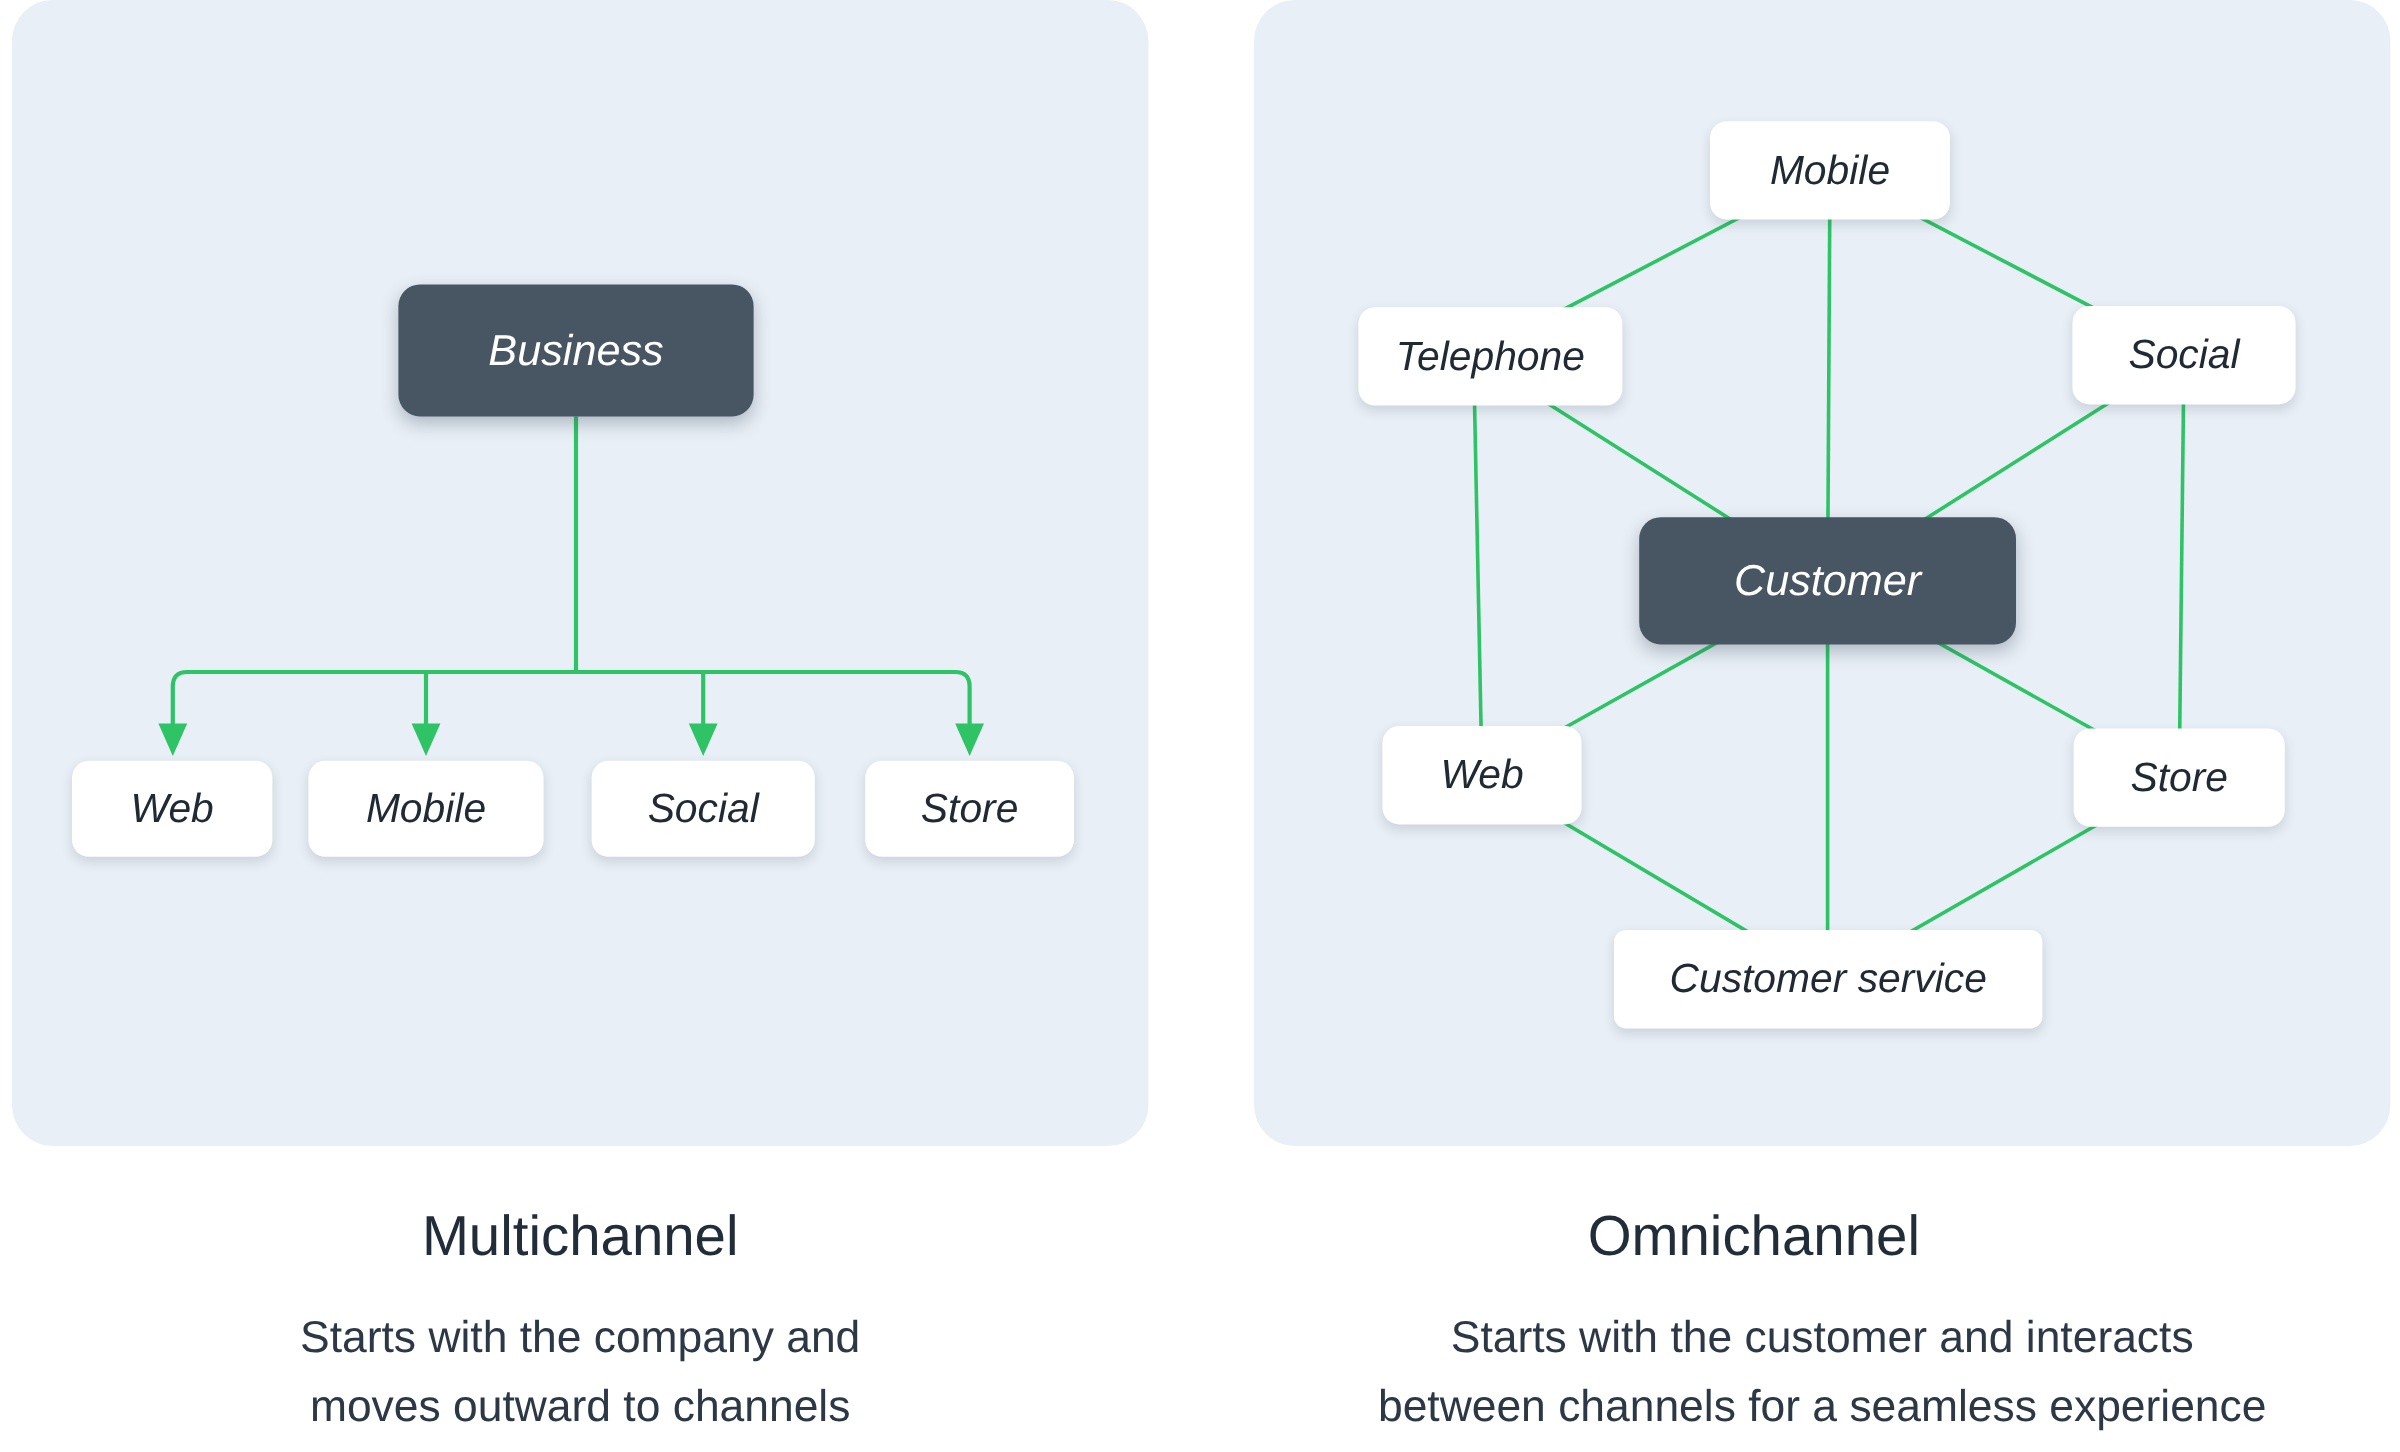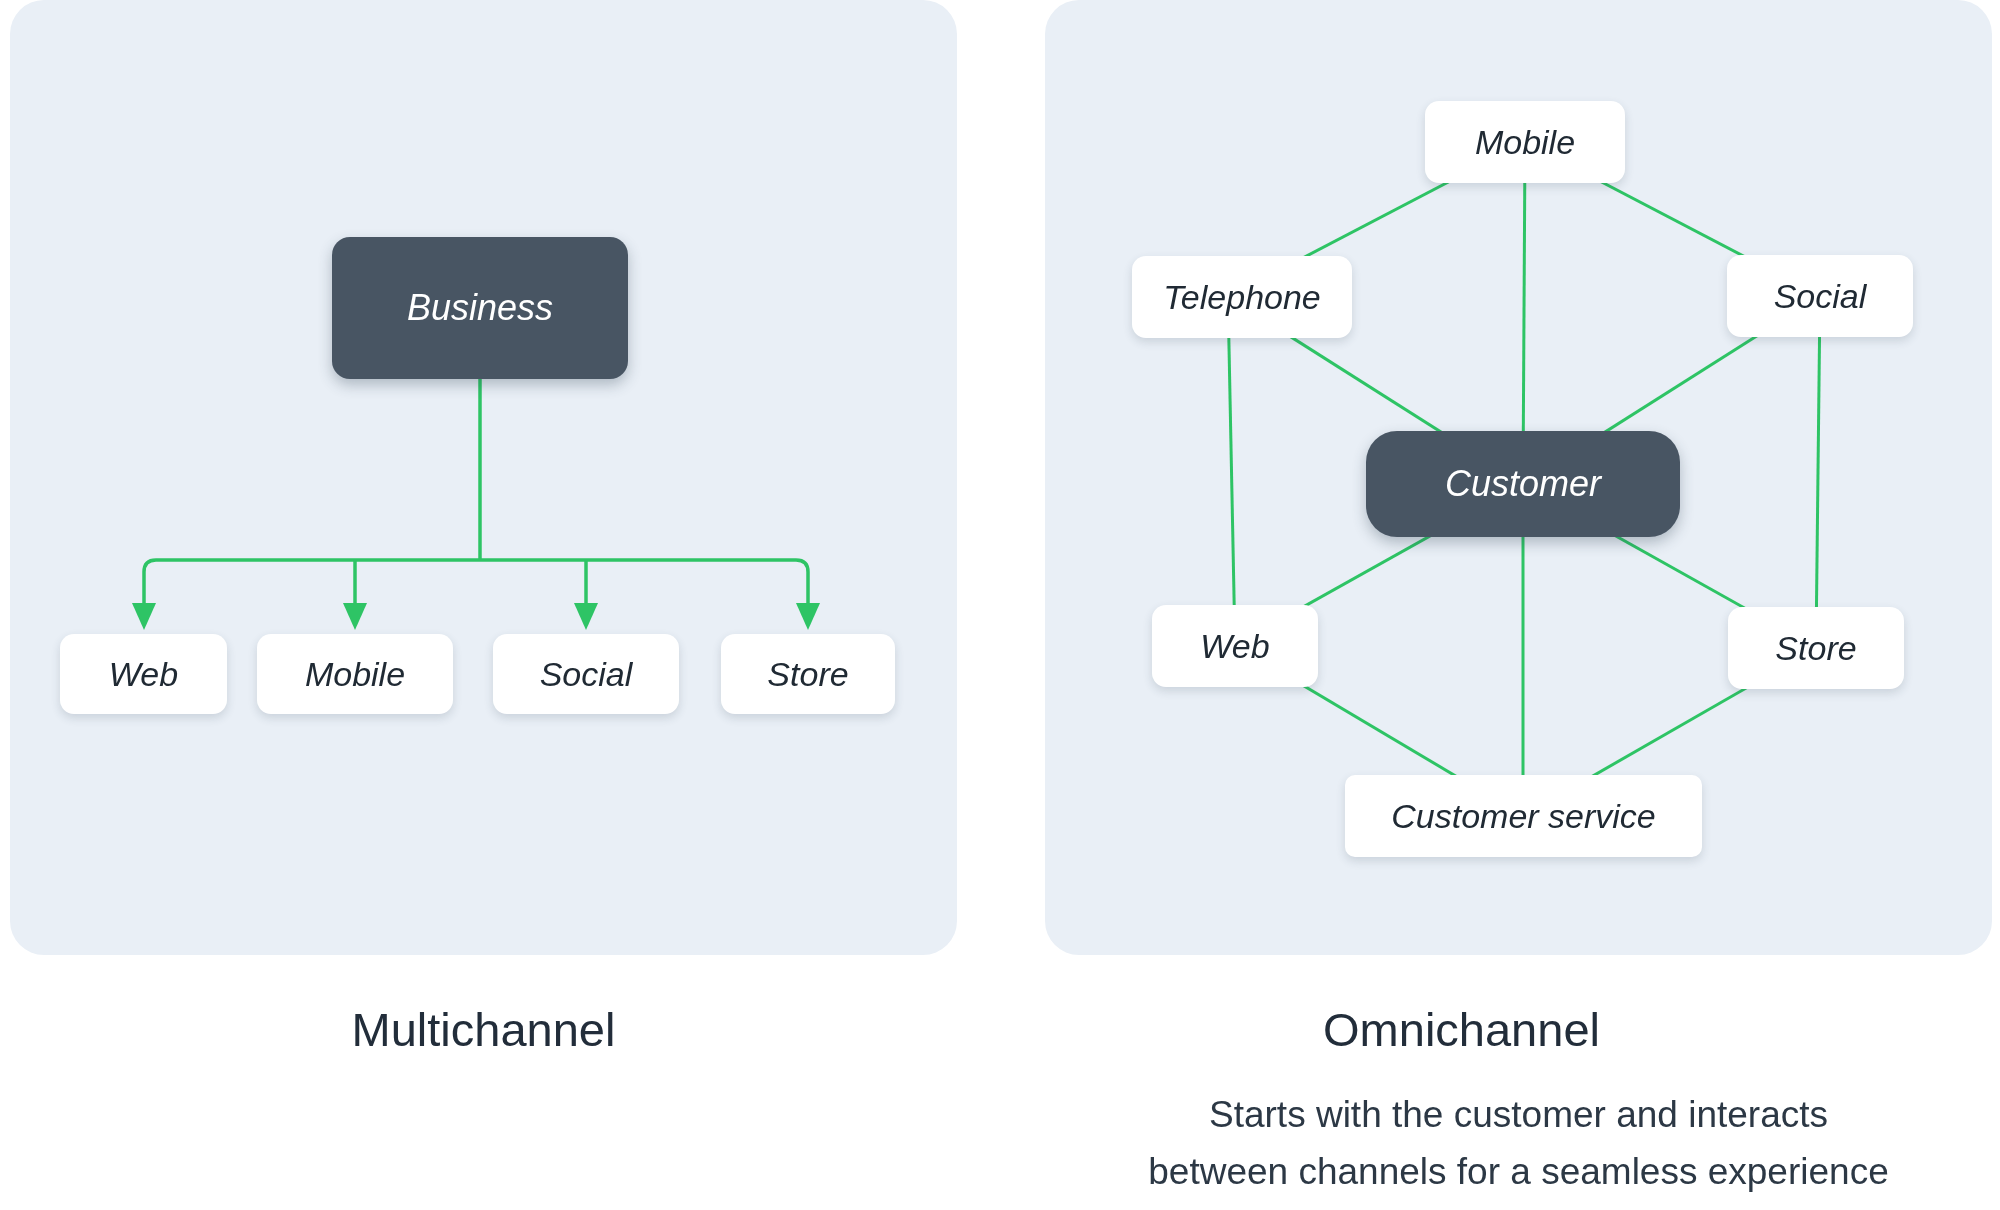"Business" div.node { height: 142px -> 110px }
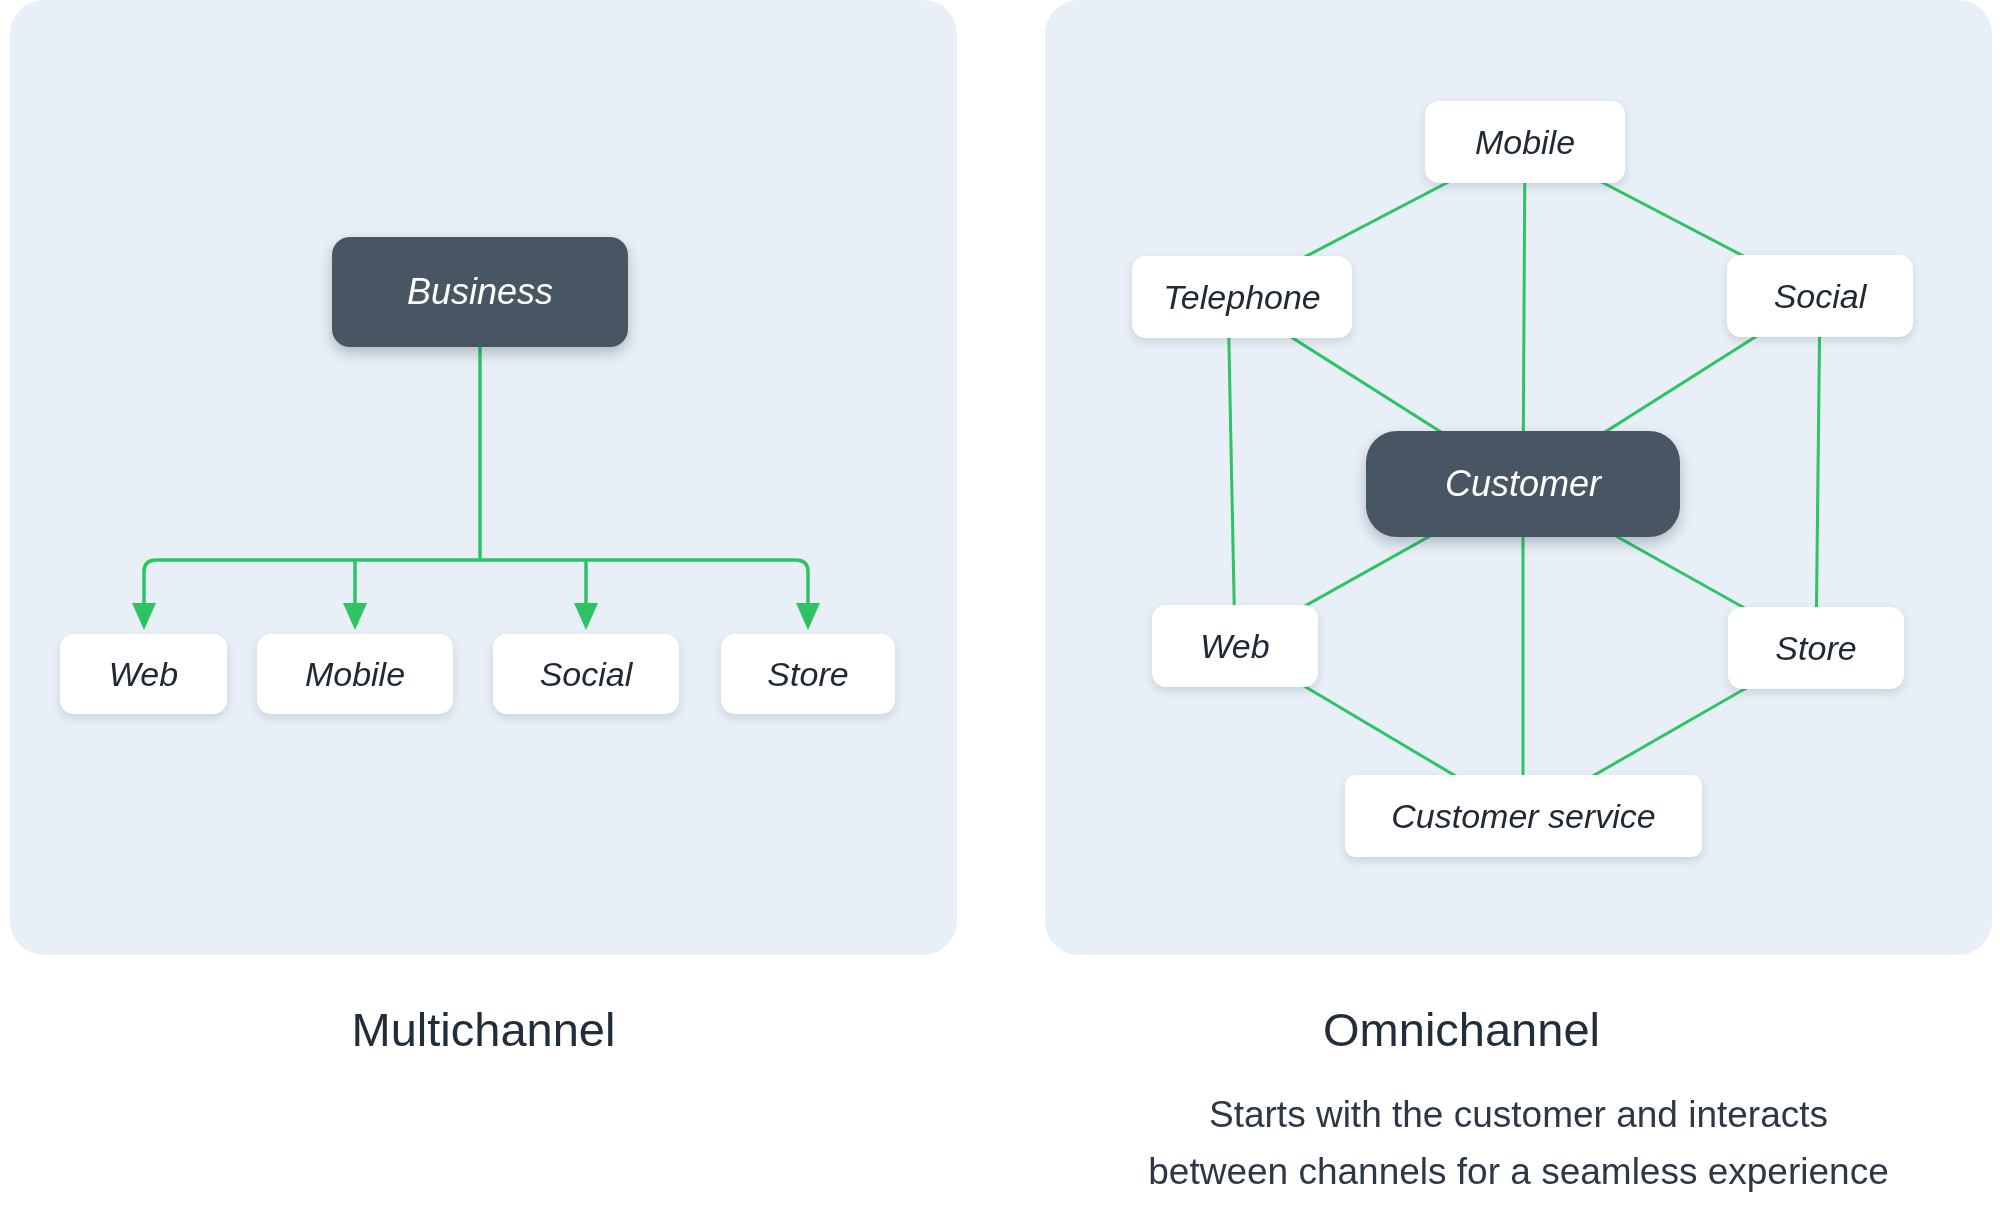"Customer" div.node { border-radius: 31px -> none }
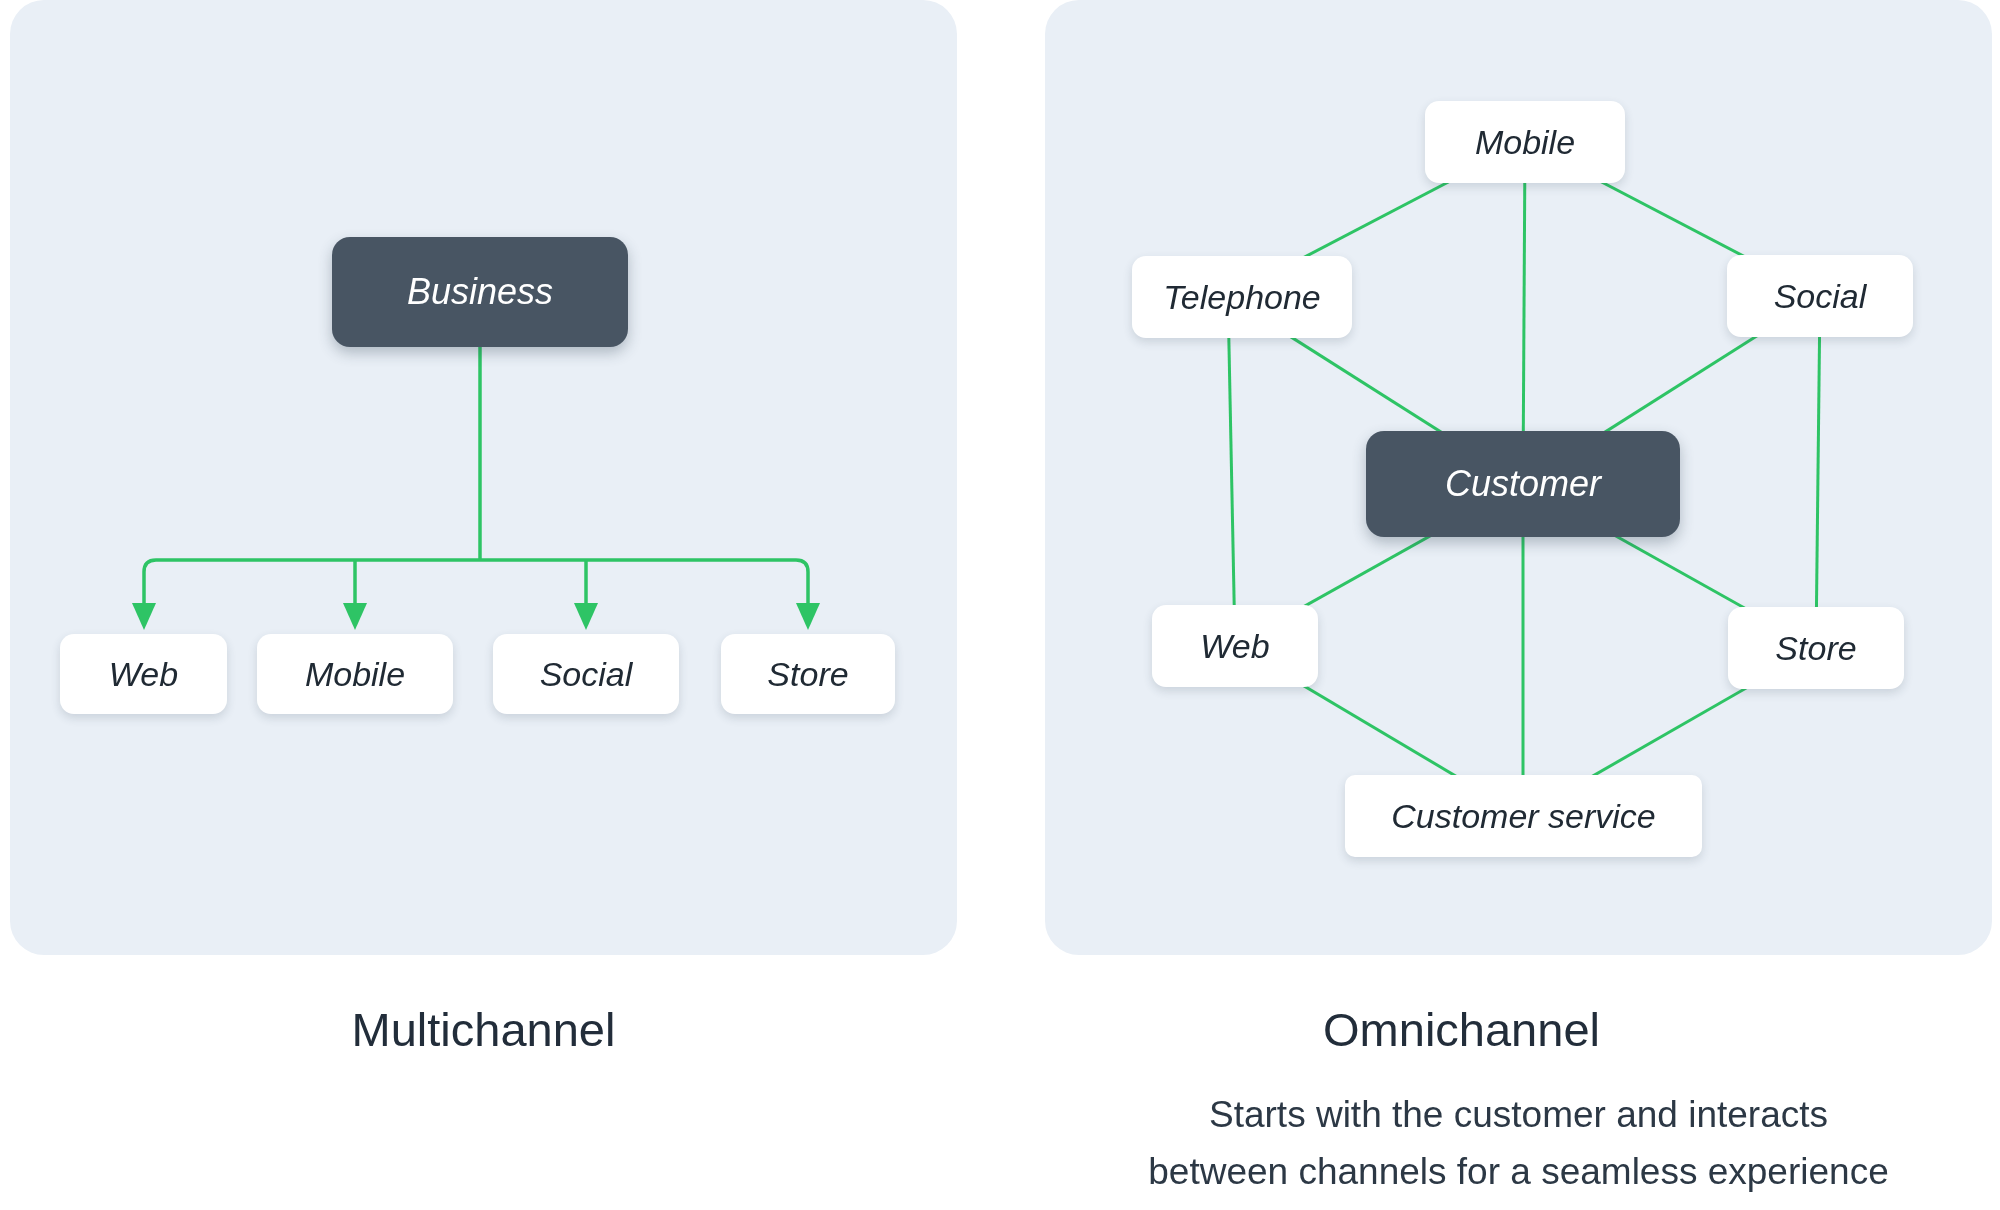"Starts with the company and" p.caption-desc { html: none -> <p><span>Starts with the company and</span><br><span>moves outward to channels</span></p> }
